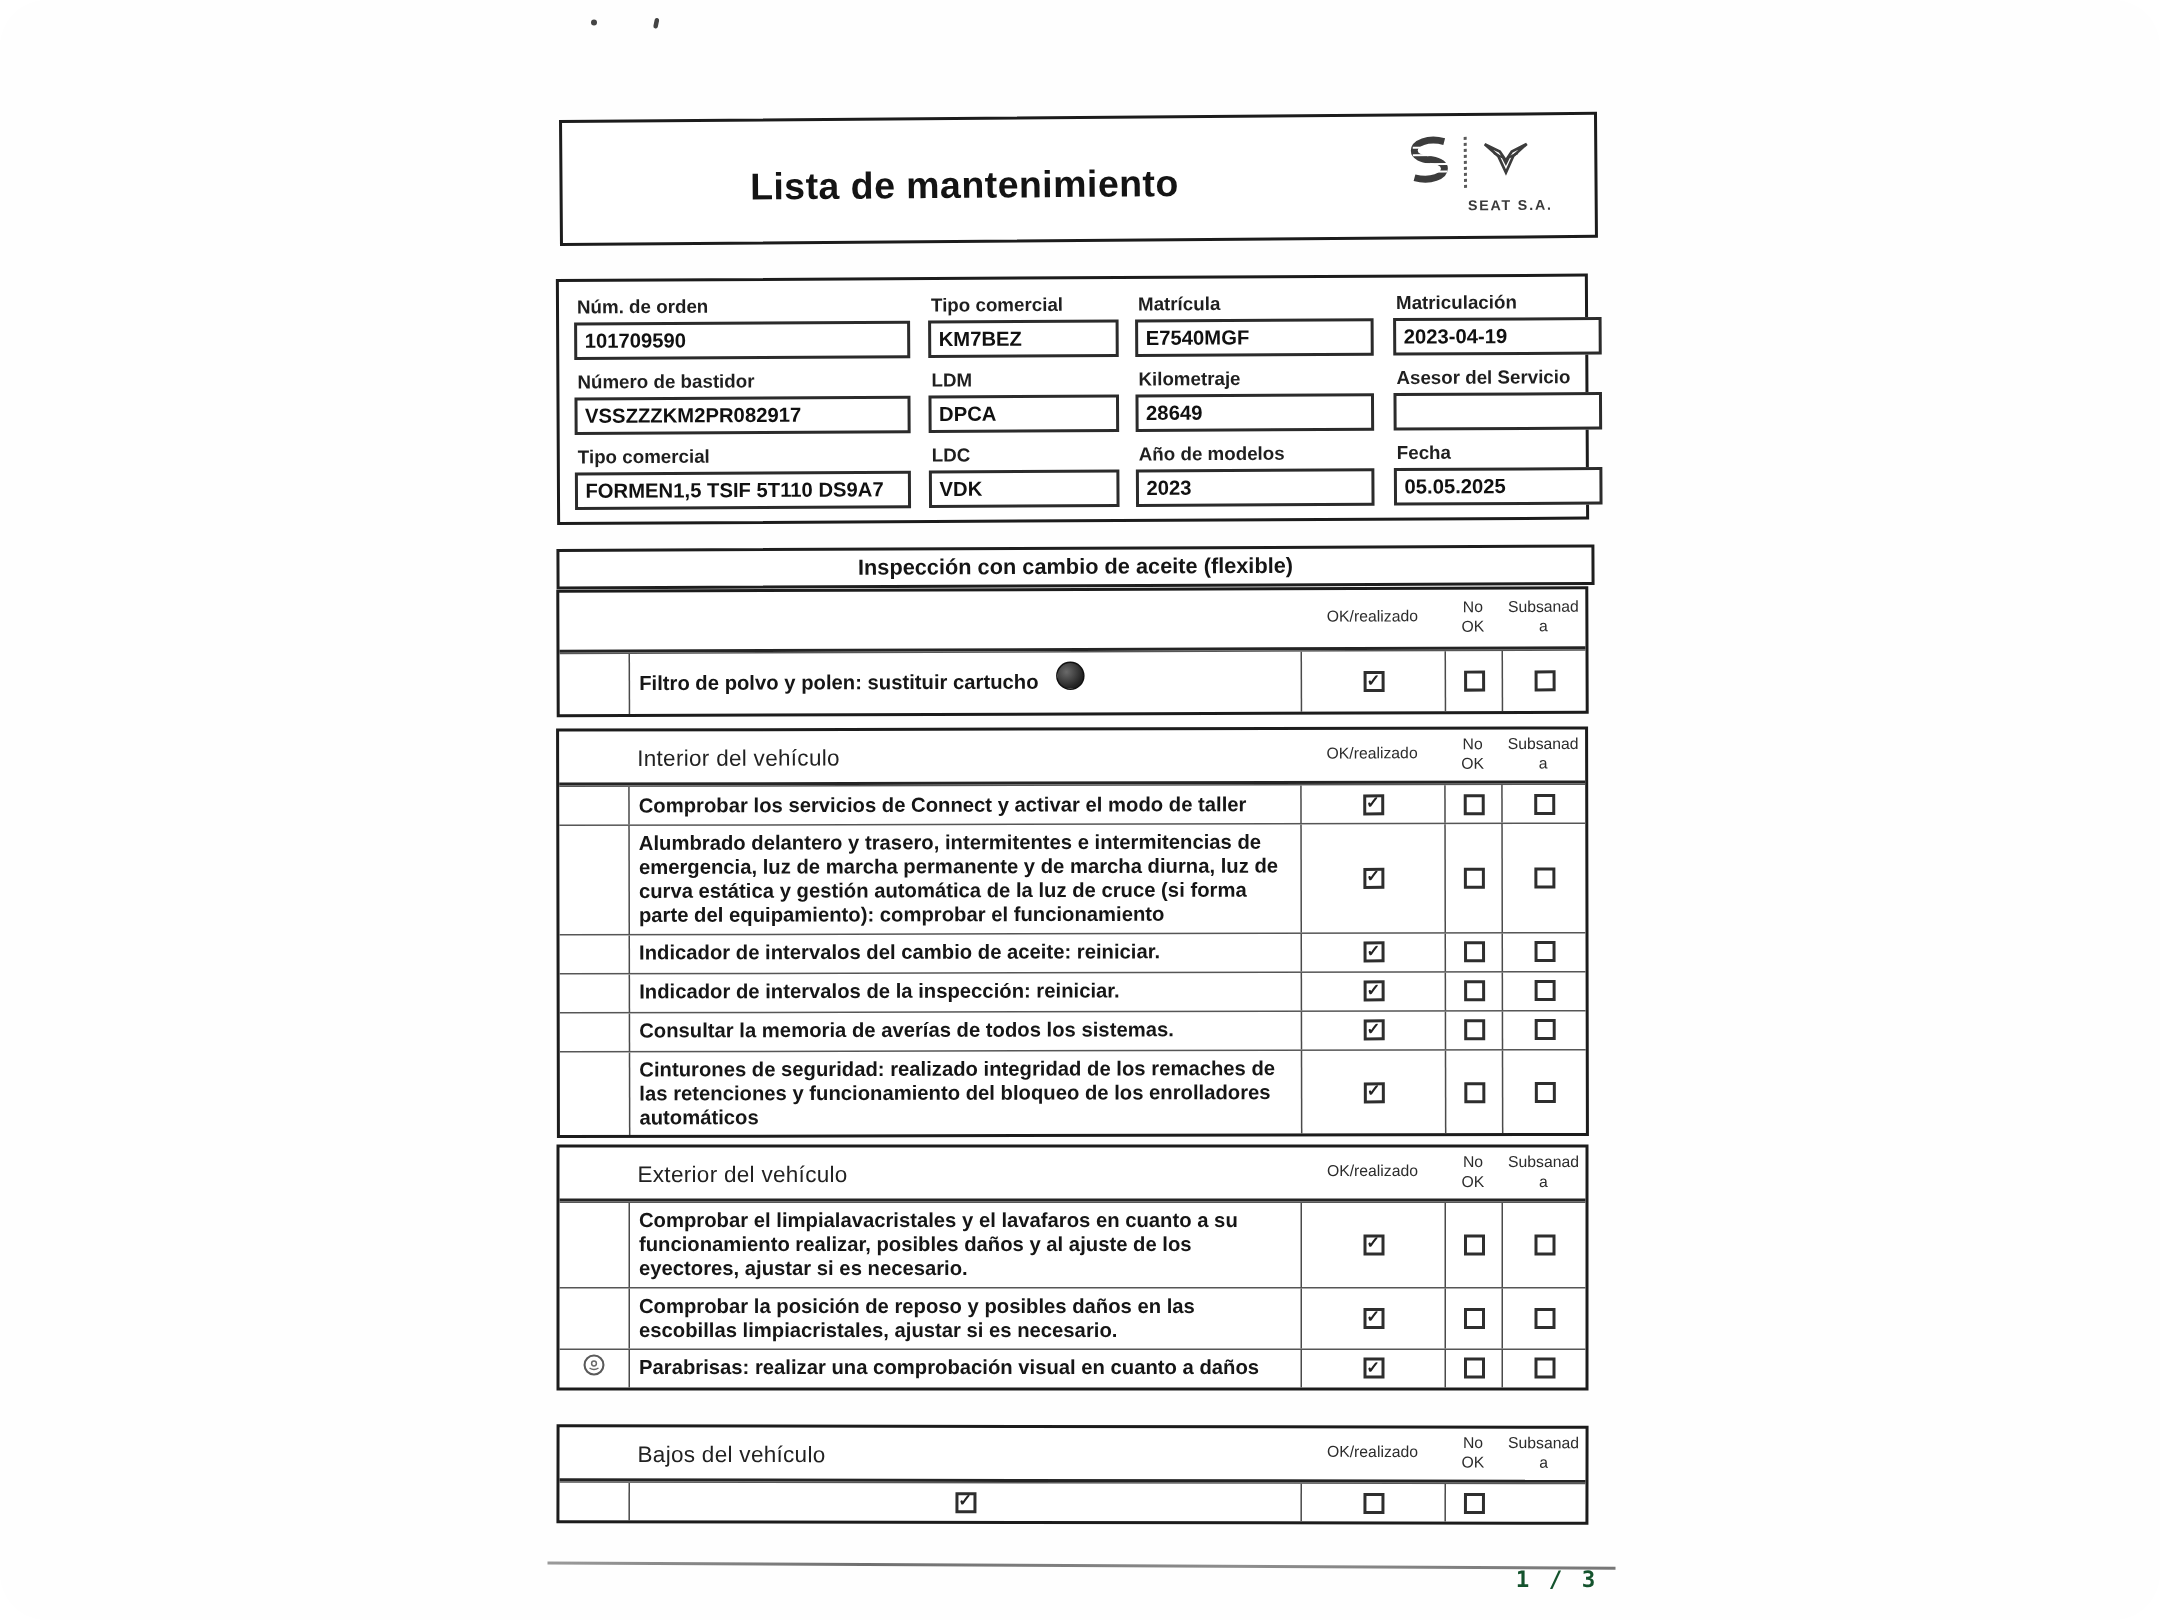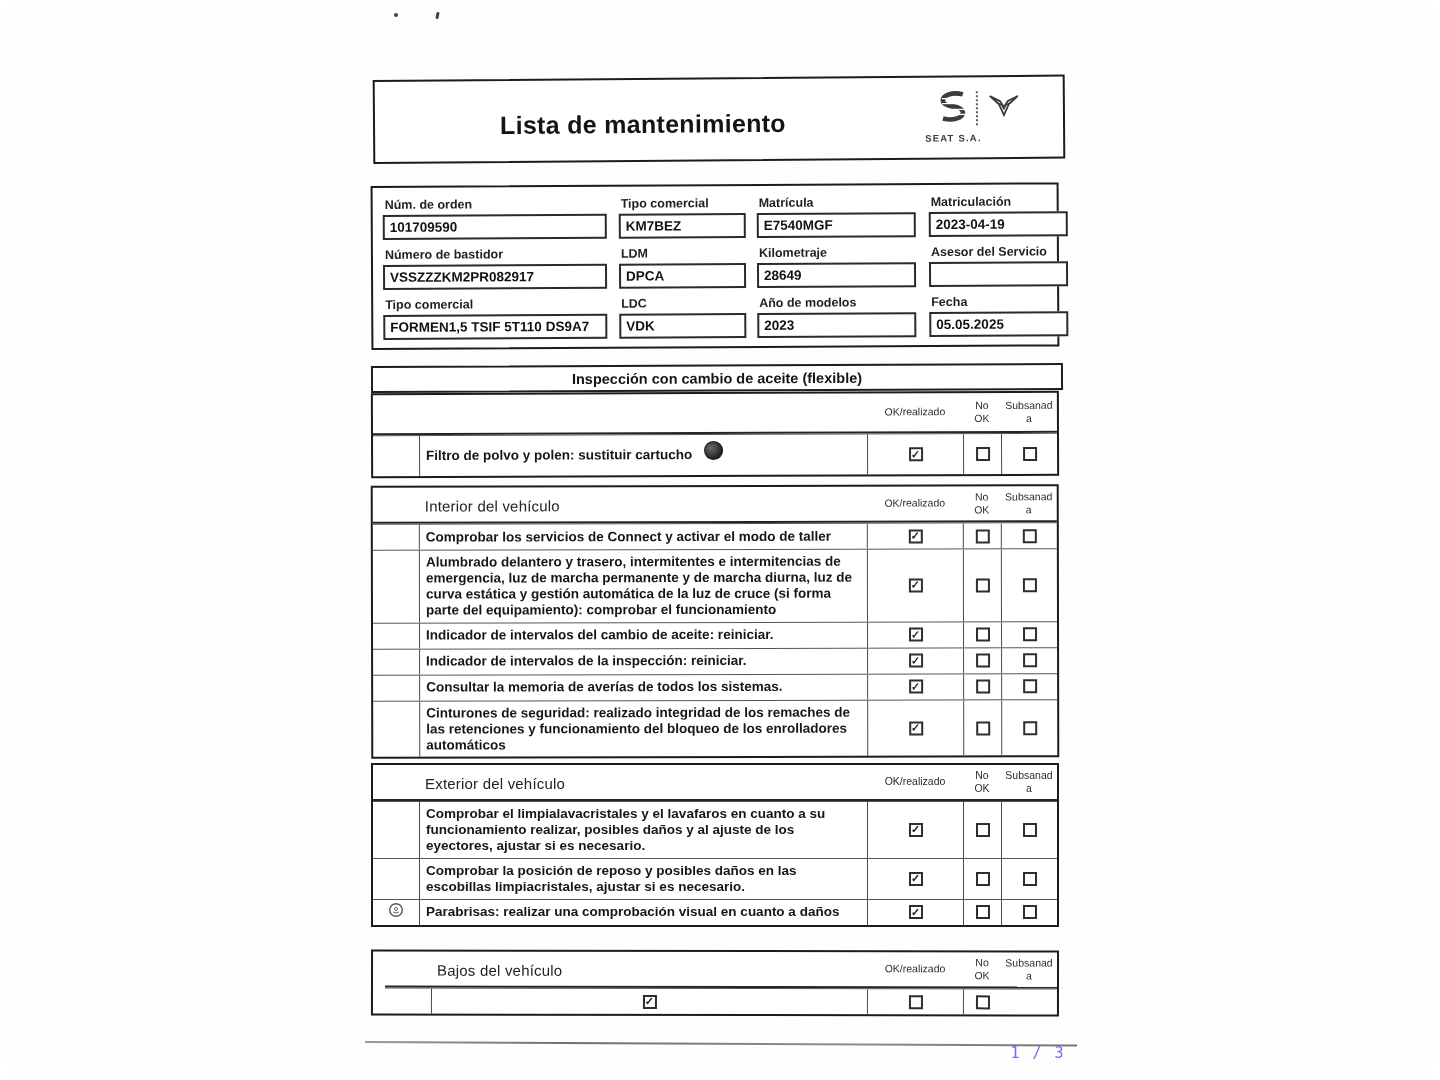"SEAT S.A." .logo-block { text-align: left -> right }
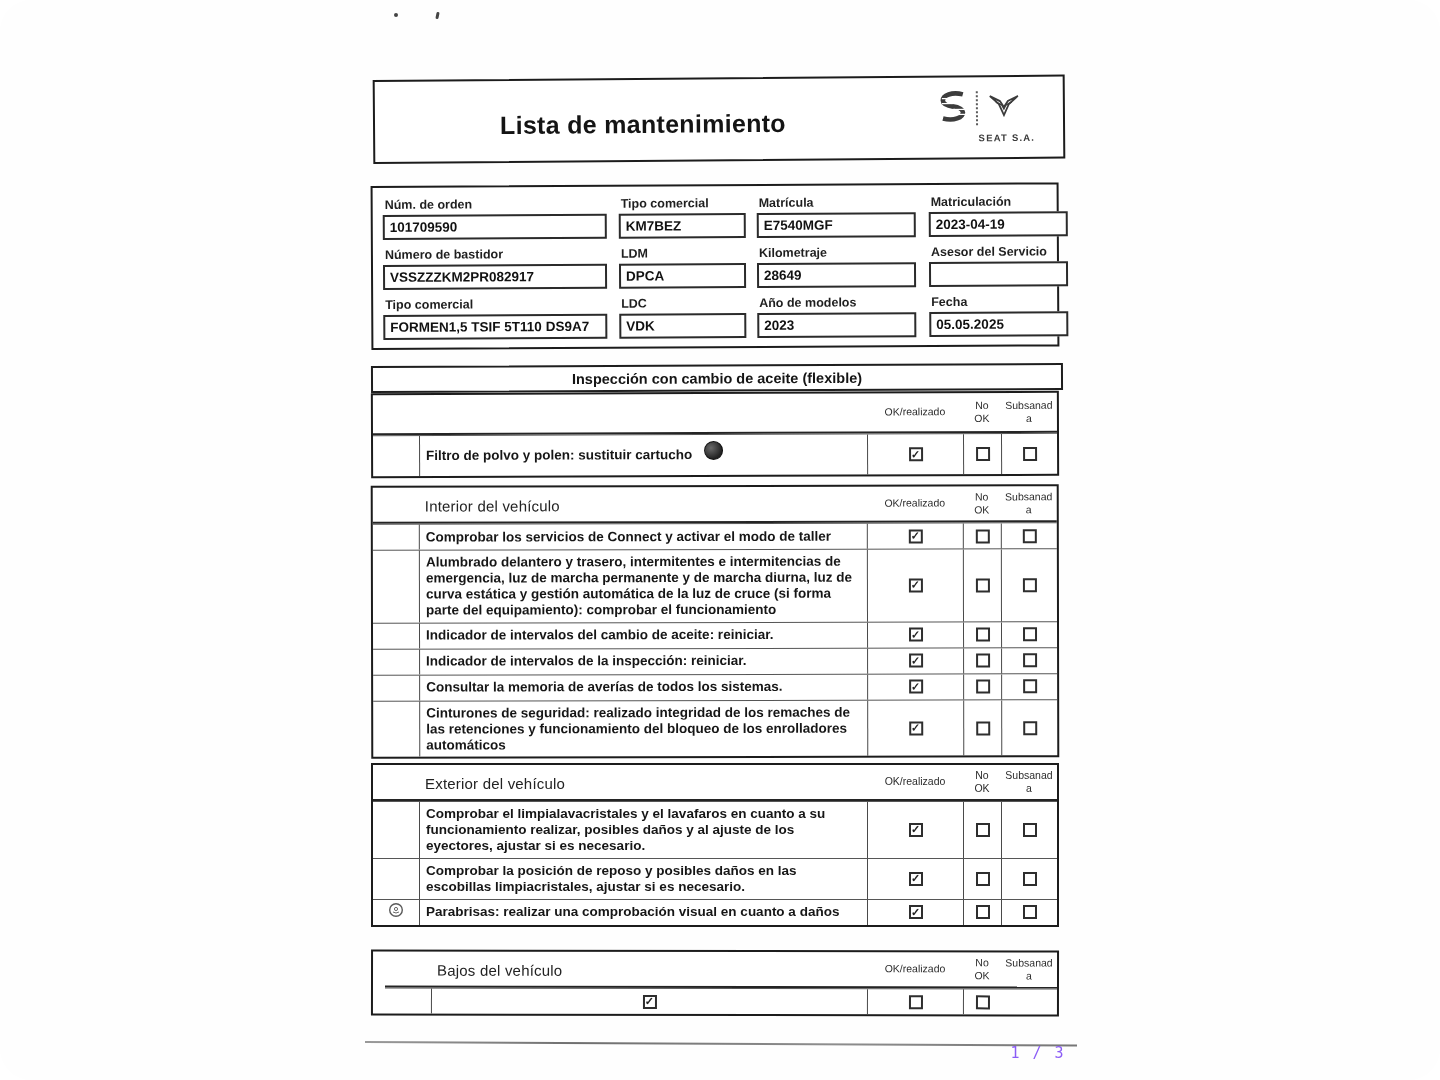"Bajos del vehículo" .sec-3 { padding-left: 12px -> none }
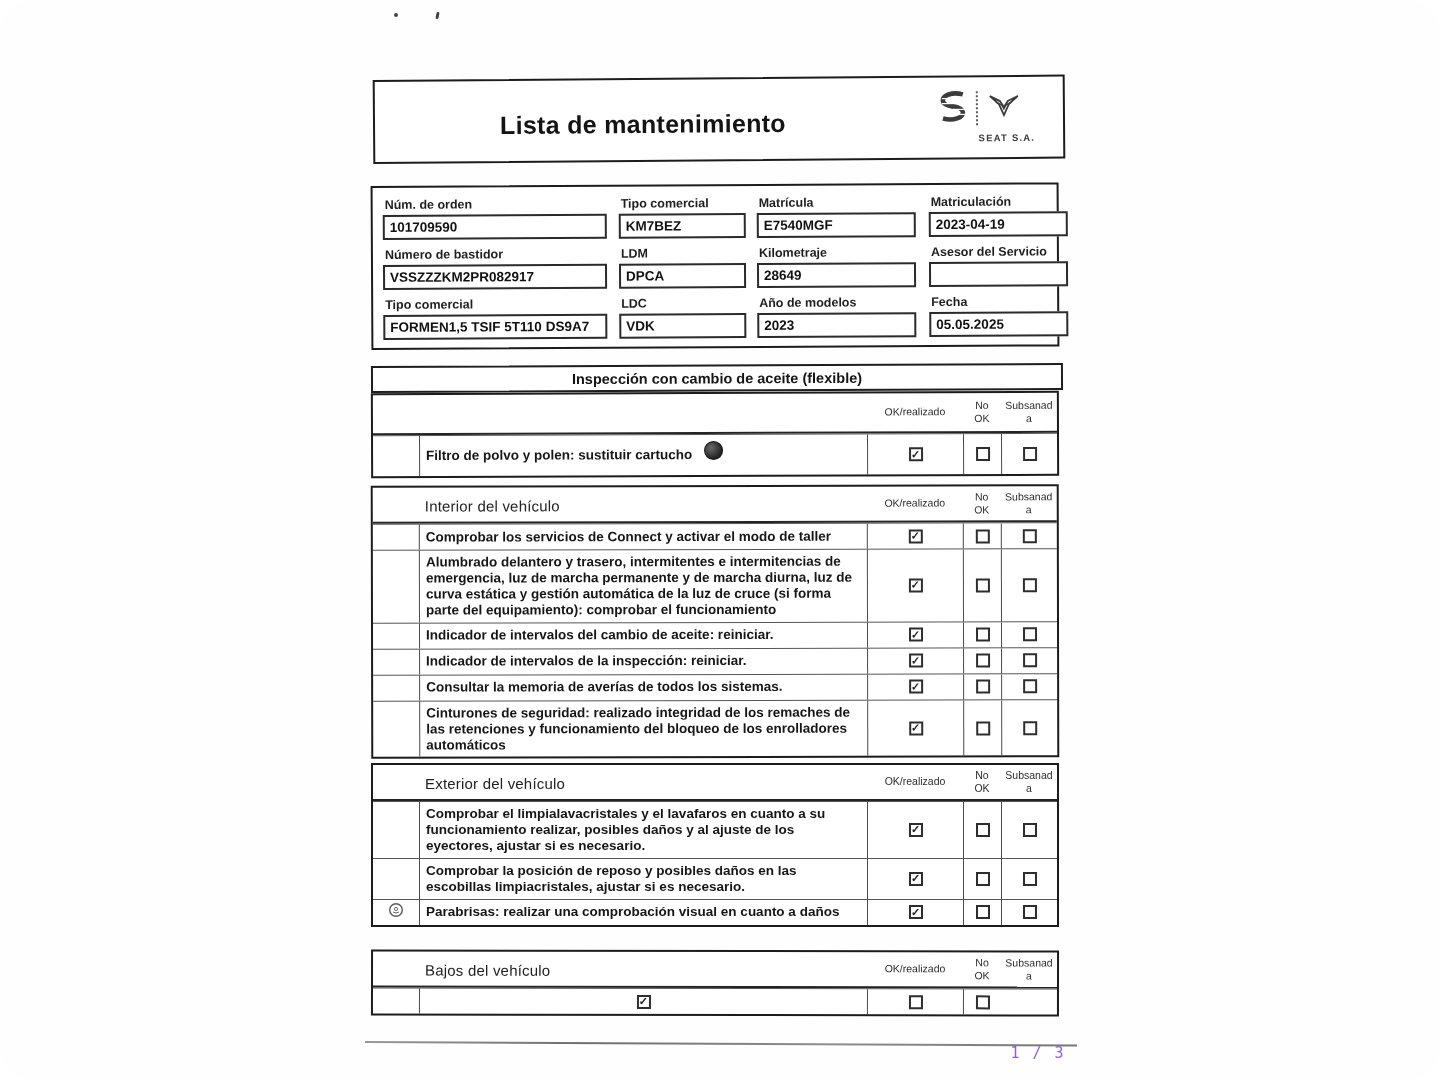"1 / 3" .page-num { color: #8b5cf6 -> #14532d; font-weight: 400 -> 700 }
